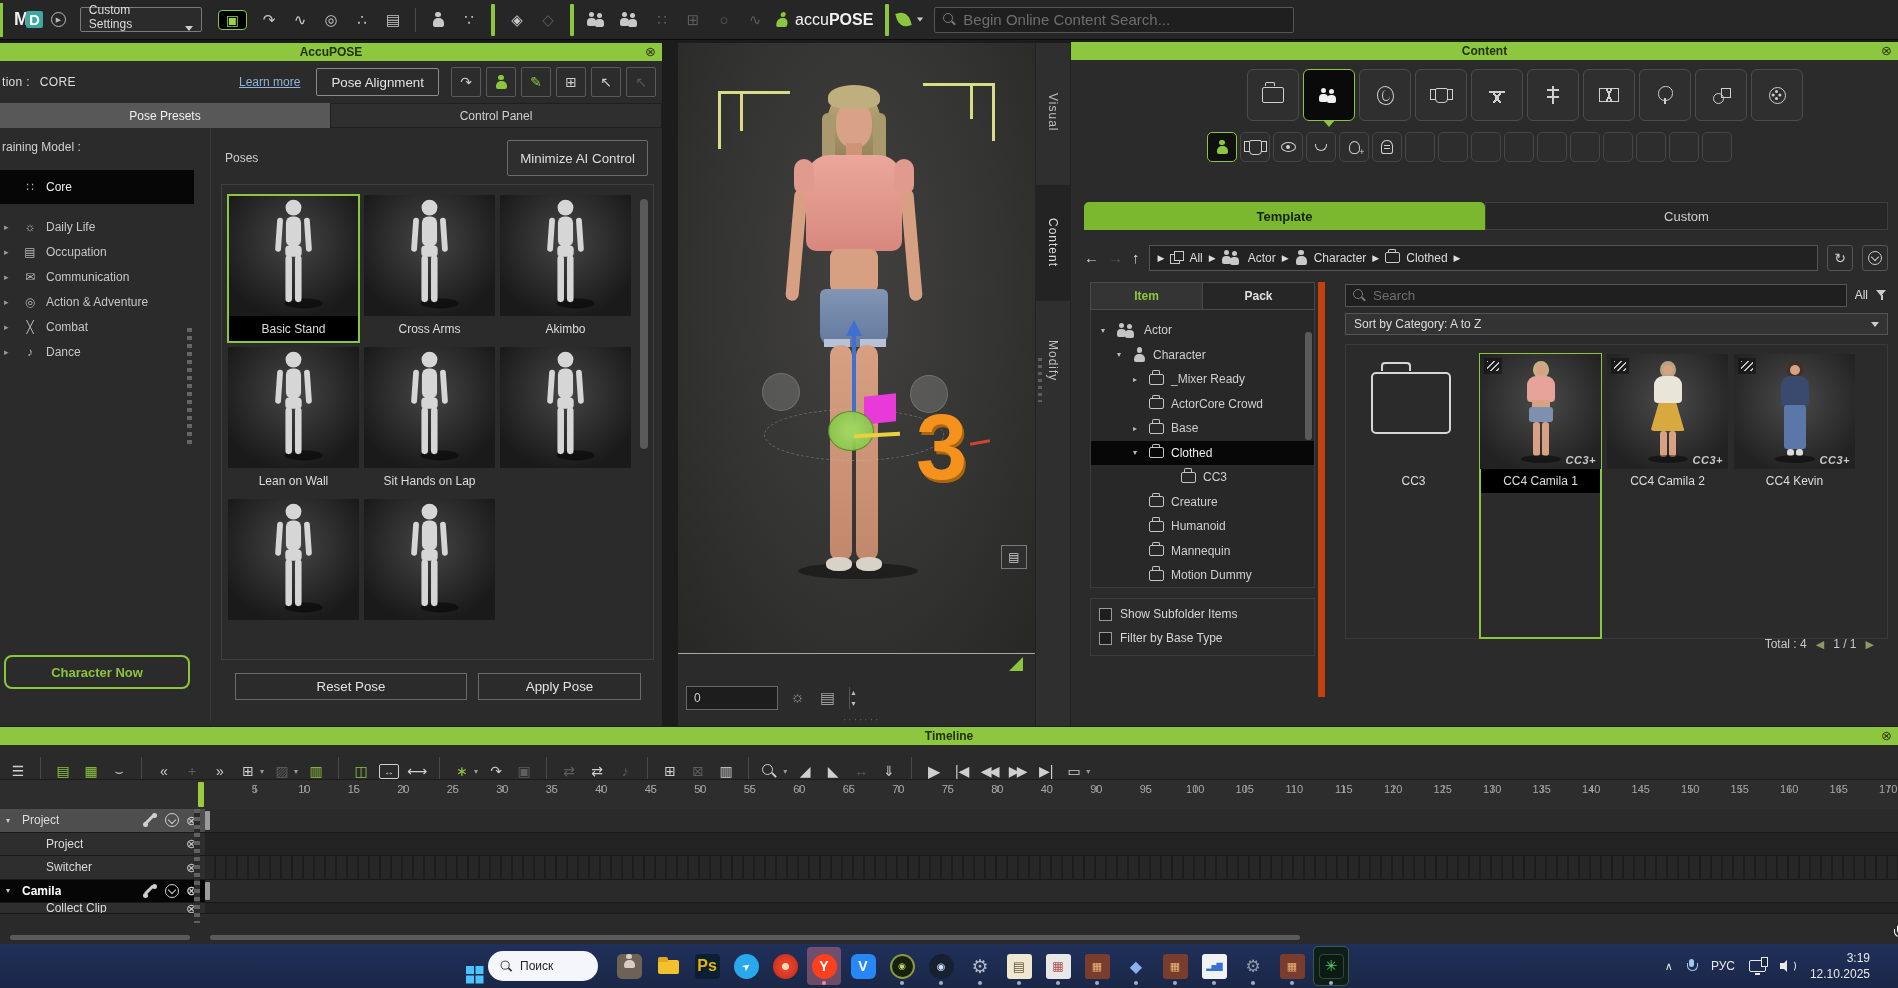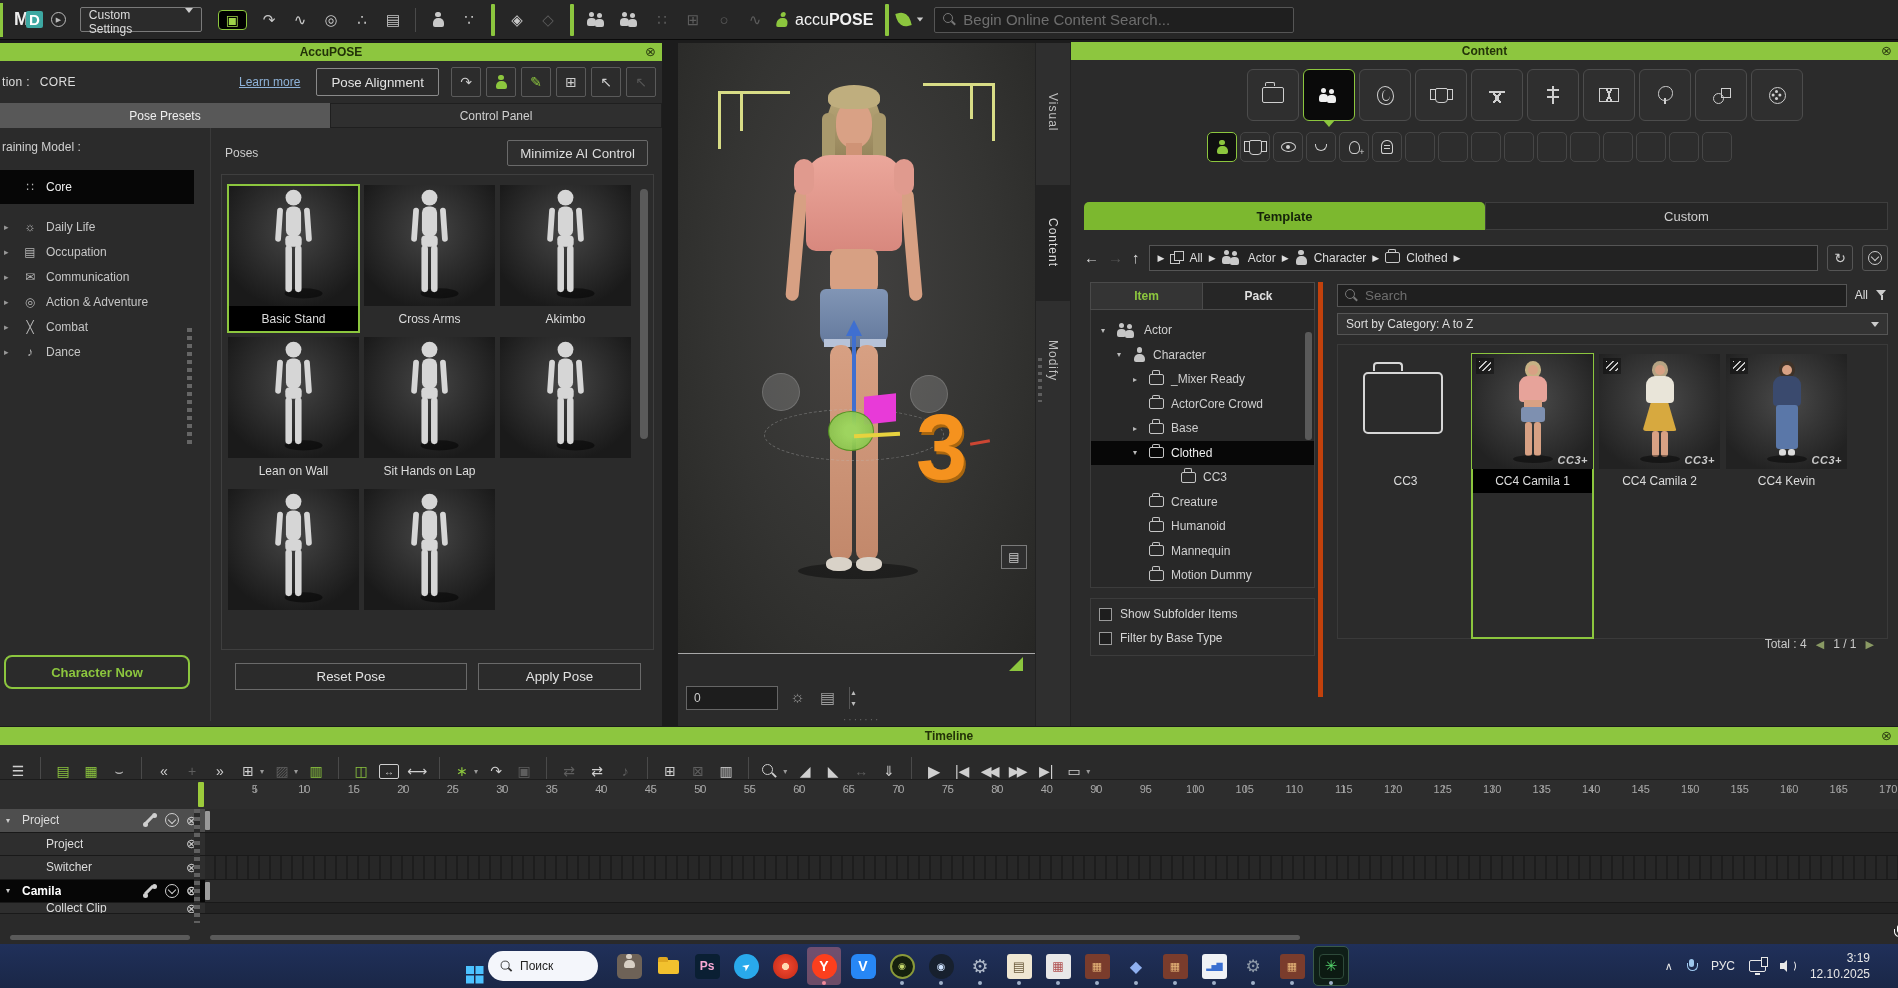"Custom Settings" .dropbox { align-items: flex-start -> flex-end }
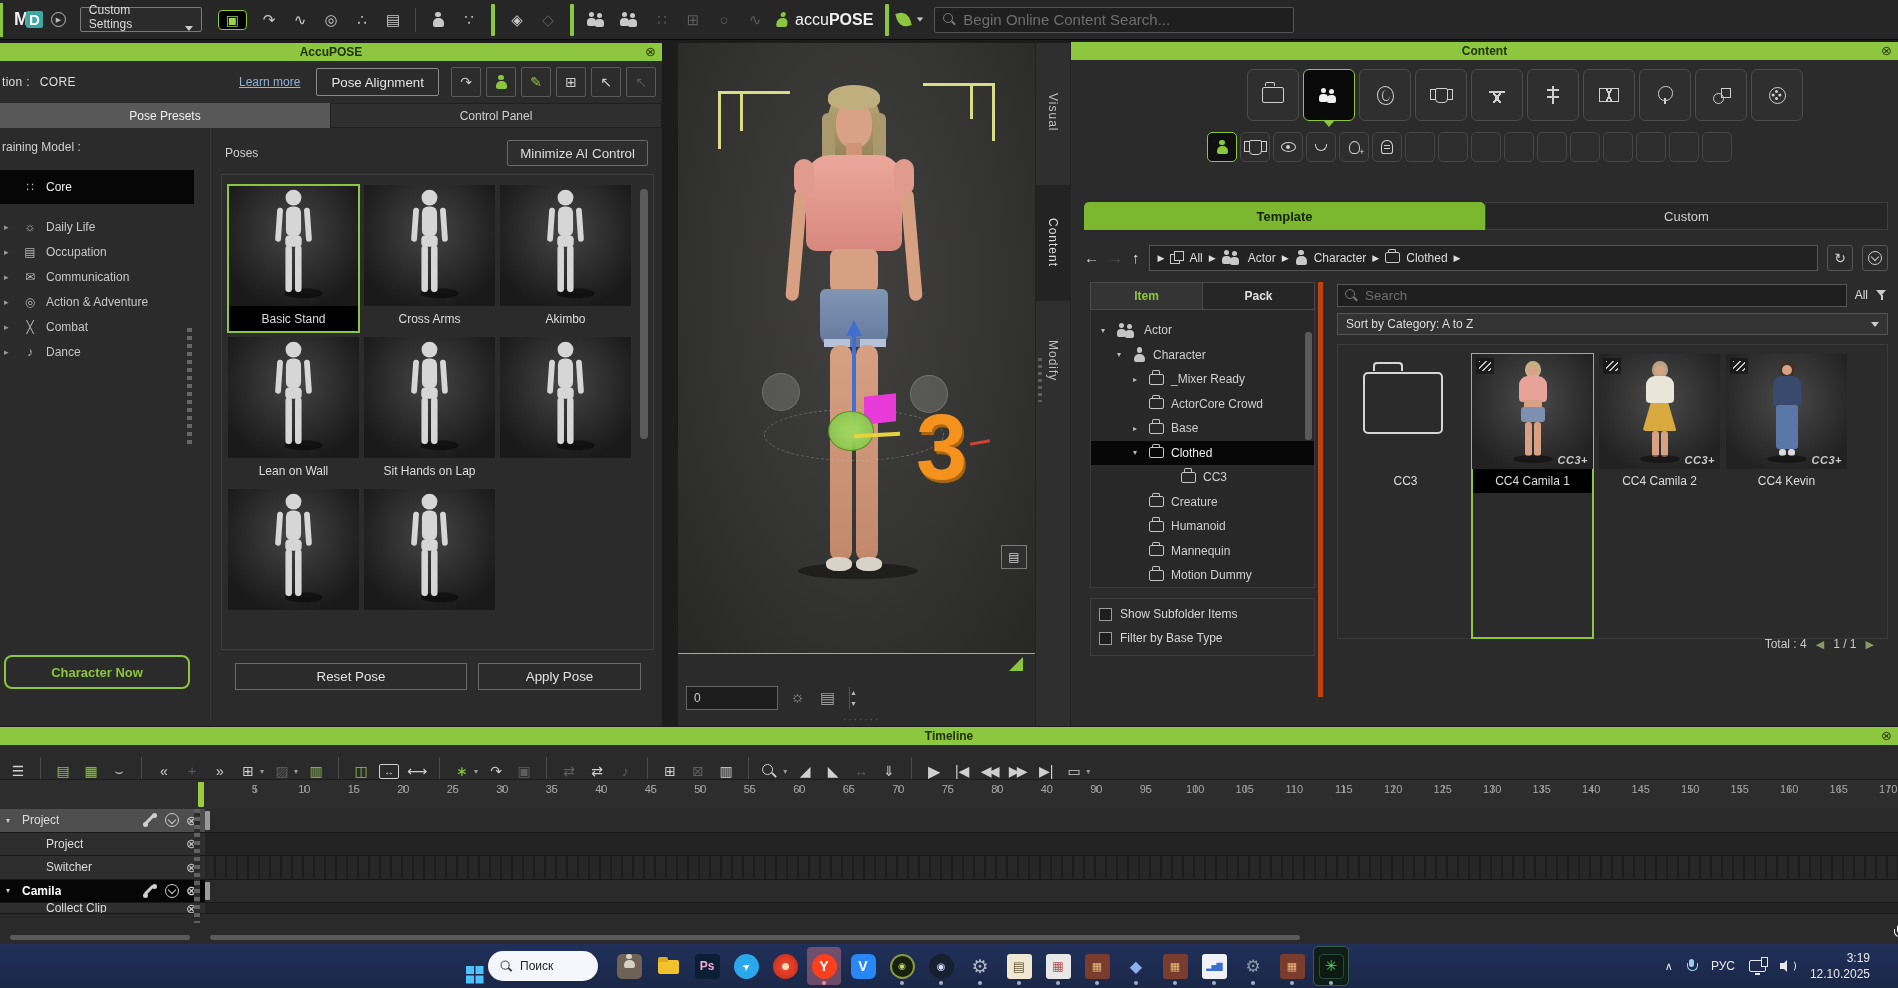"Minimize AI Control" #minimizeBtn { height: 26px -> 36px }
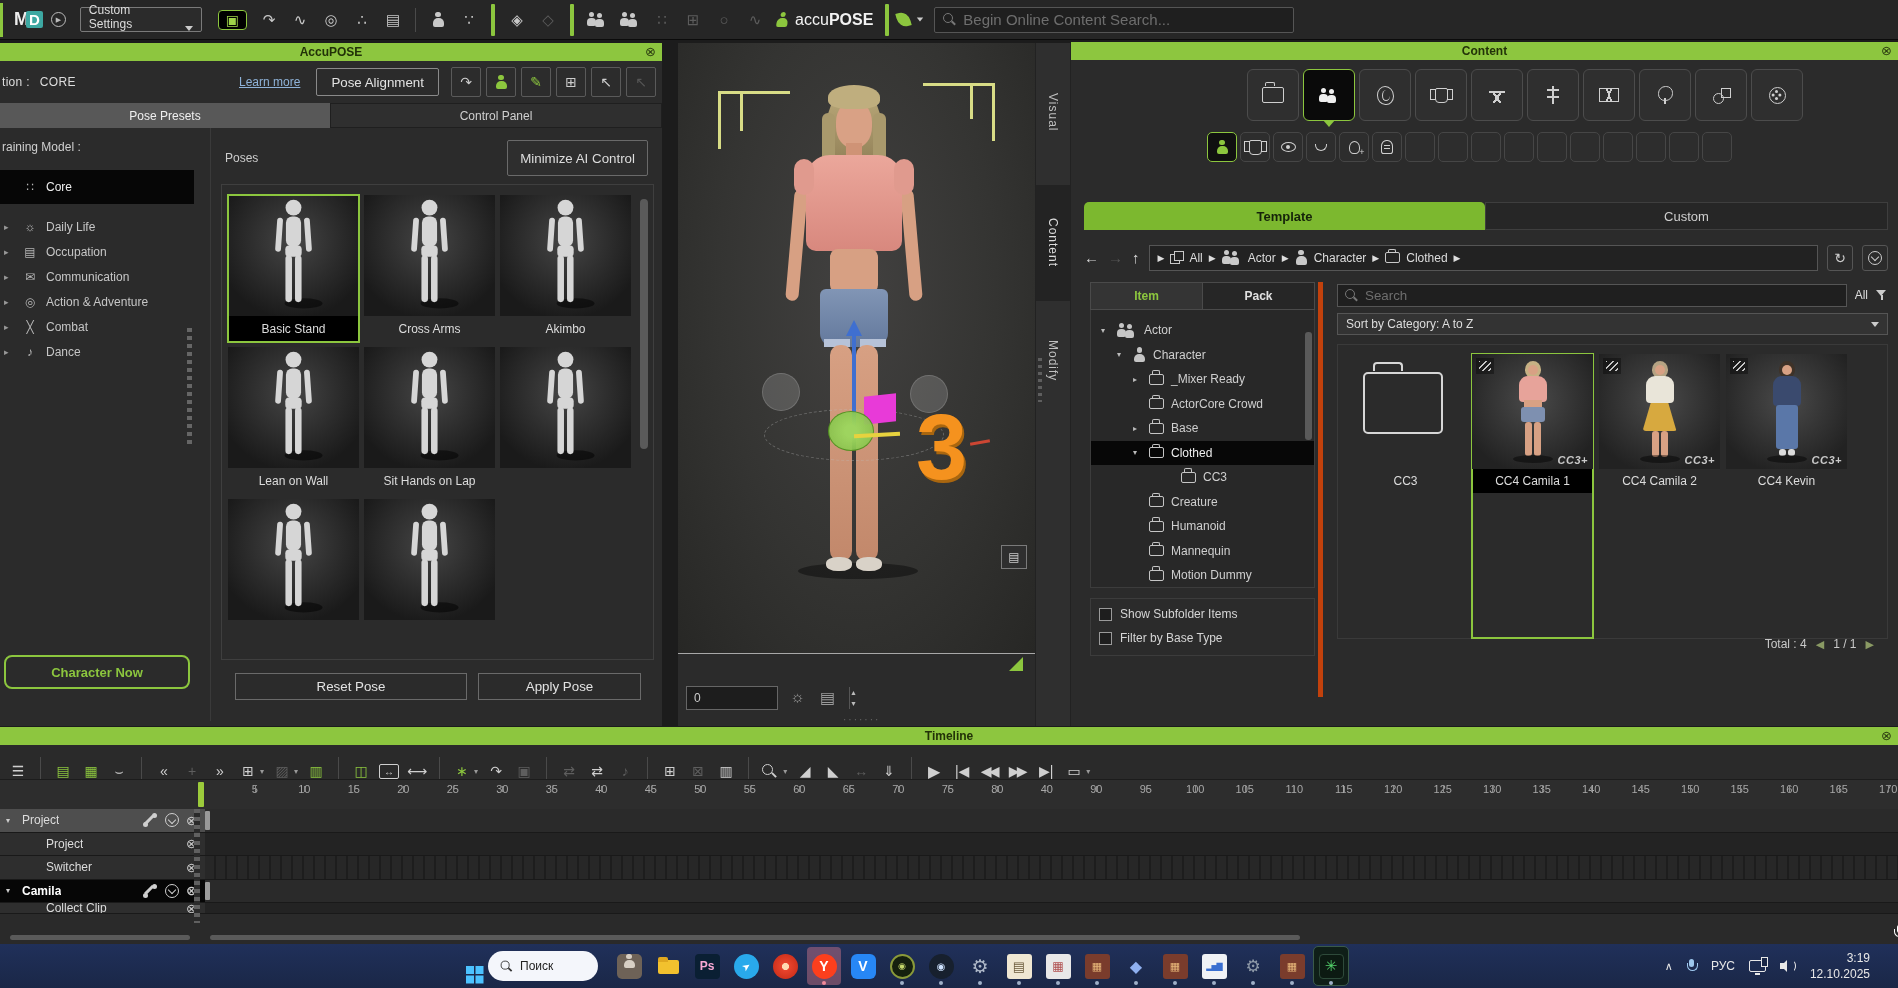"Search" #items { border-left: 5px solid #c2410c -> 7px solid #c2410c; padding-left: 14px -> 20px }
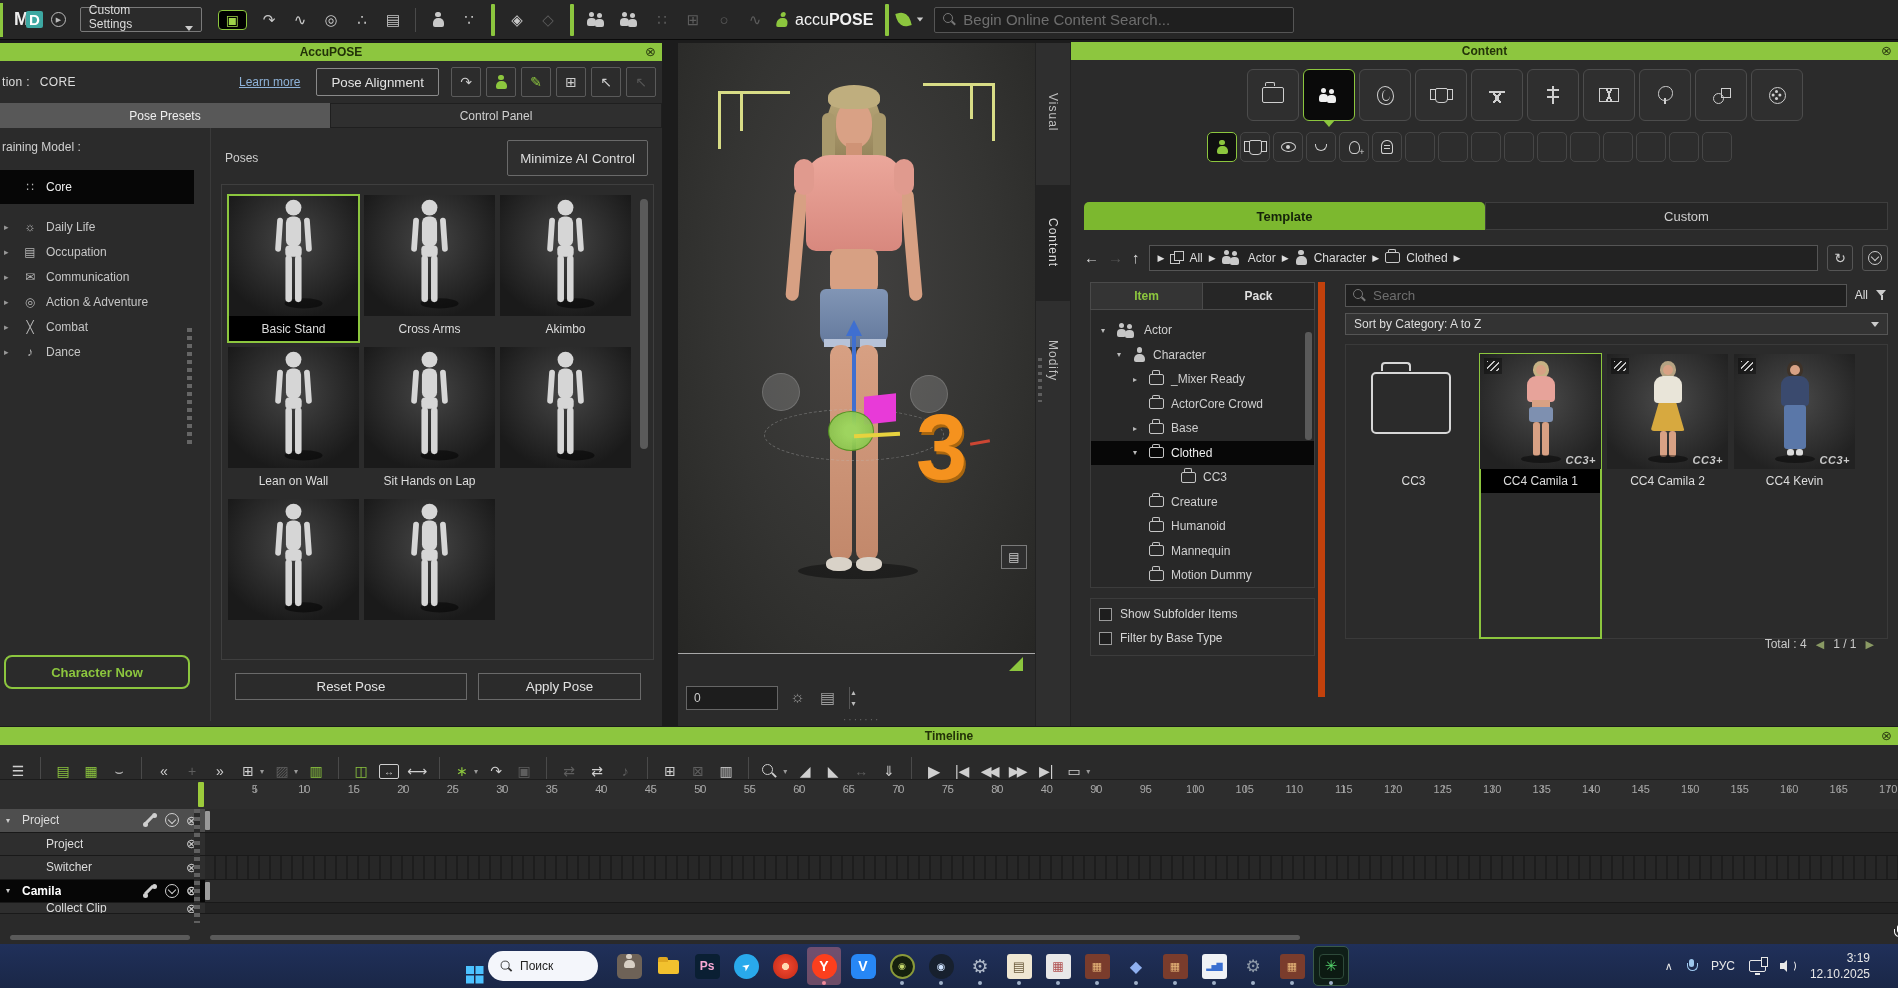"Ps" .a-ps { color: #f9a8d4 -> #eab308; font-size: 12px -> 16px }
